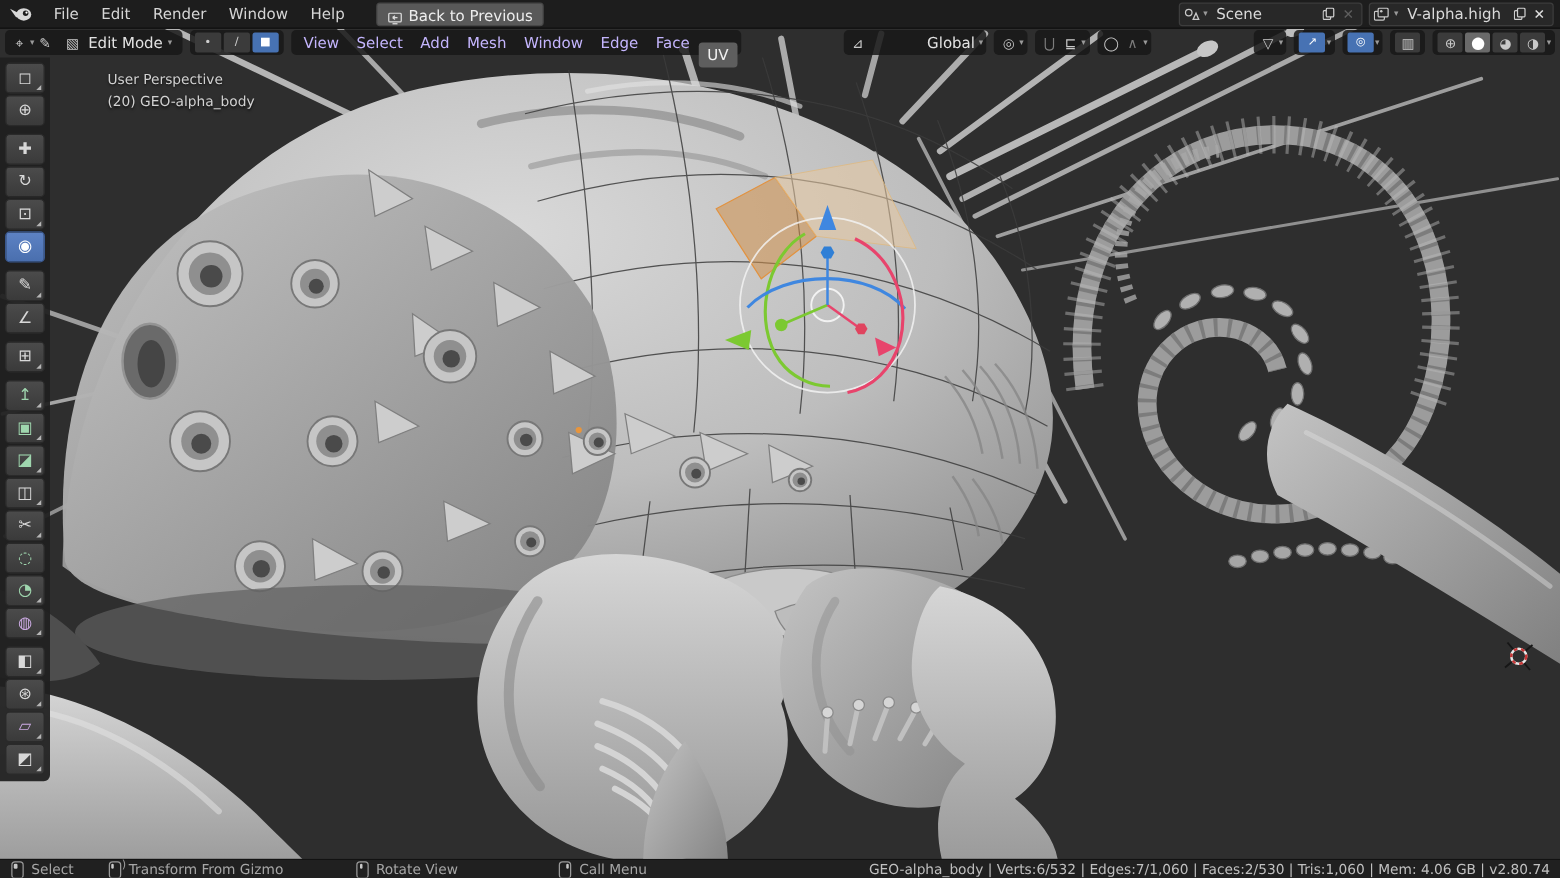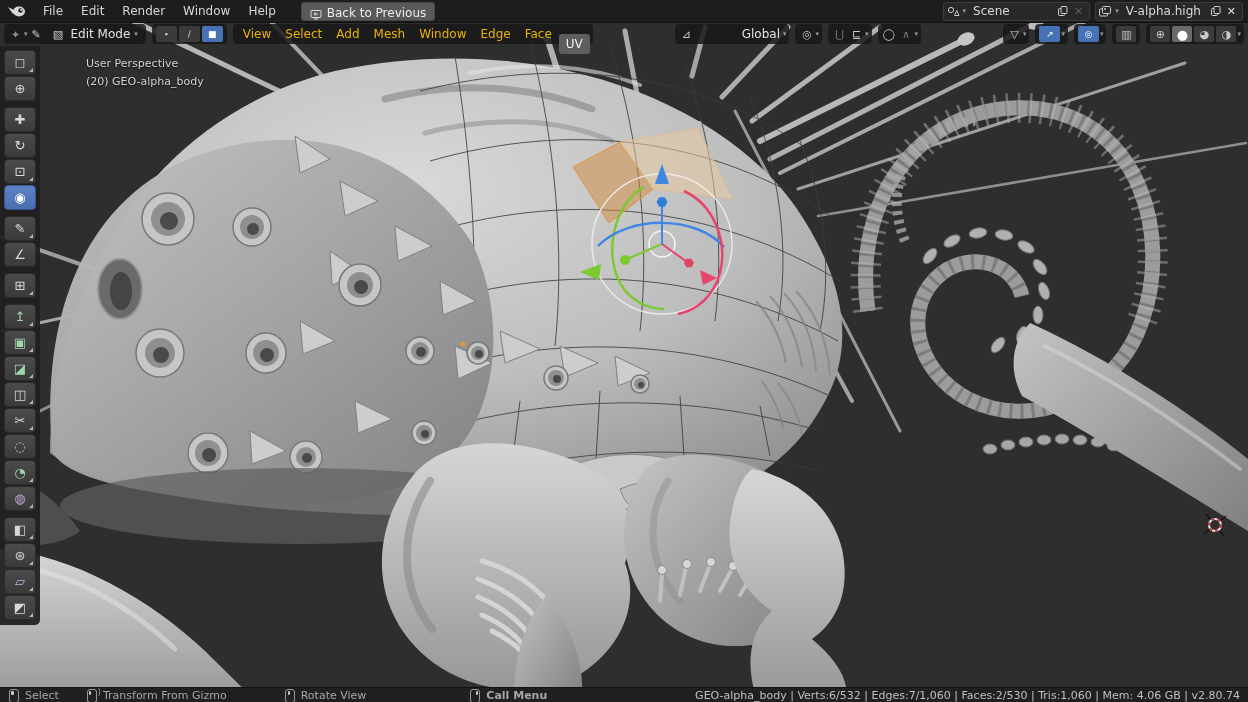"View" .menu-item { color: #eab308 -> #c4b5fd }
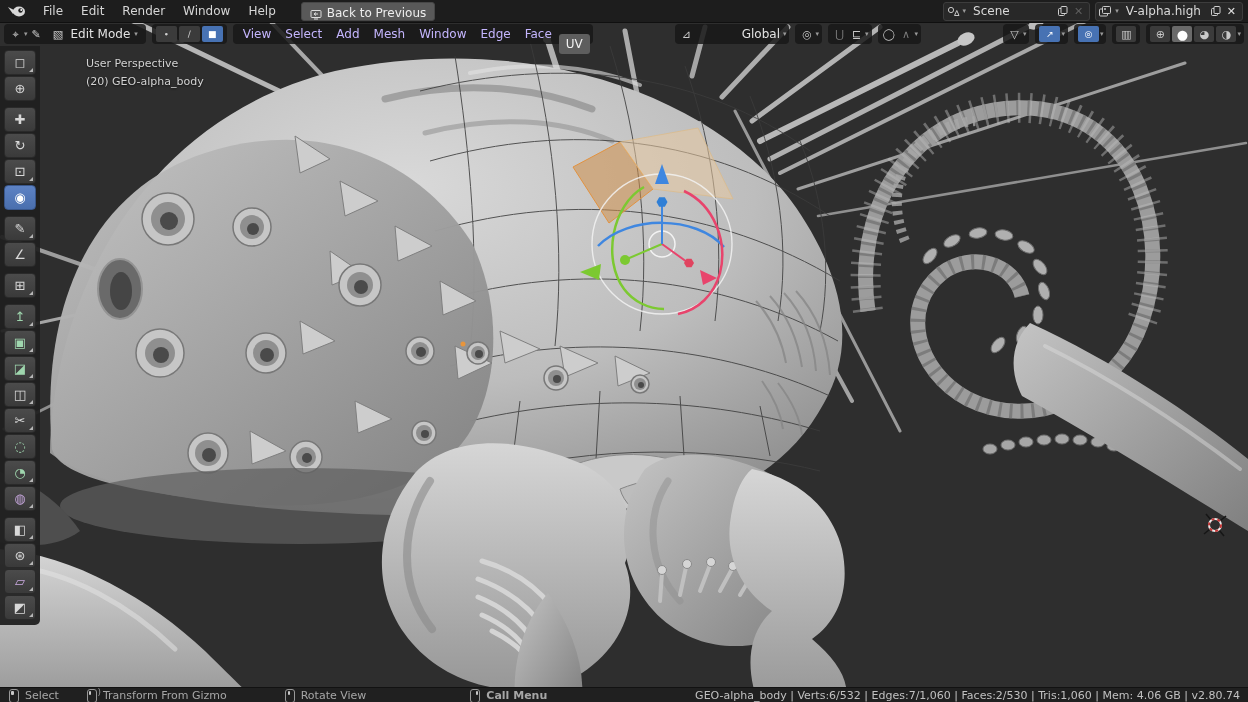"Call Menu" .h4 { font-weight: bold -> none; margin-left: 104px -> 81px }
